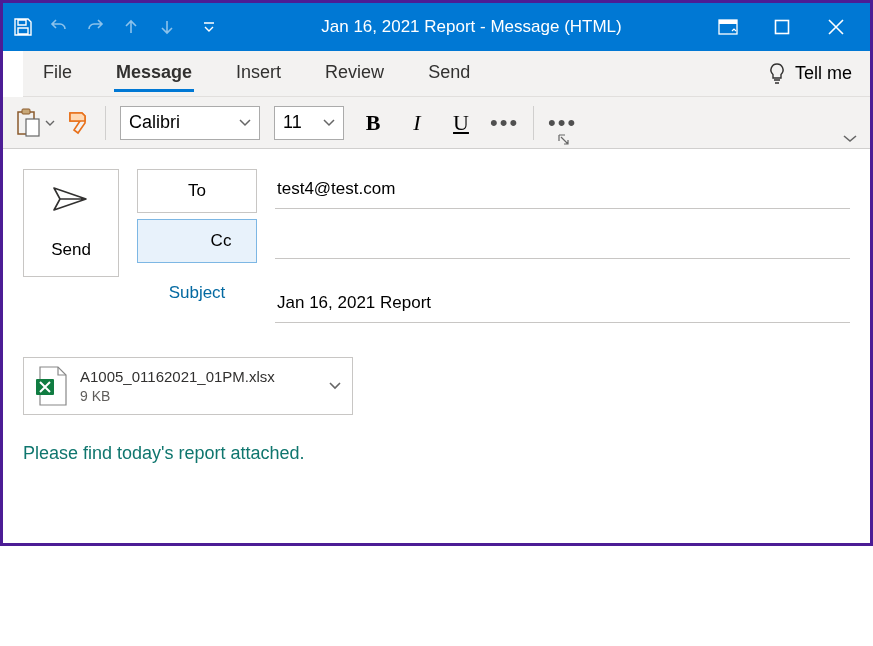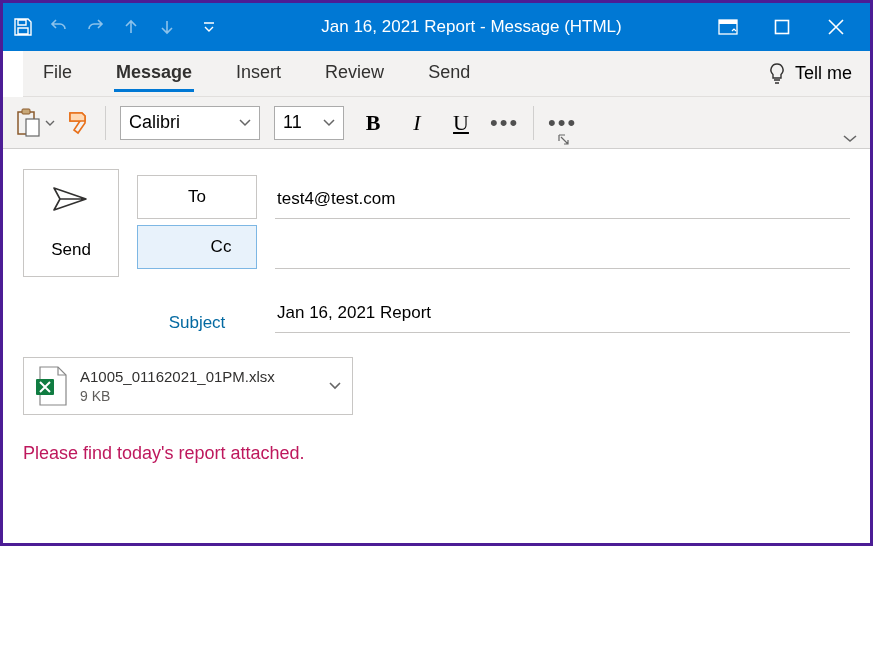"To" .field-row { align-items: flex-end -> flex-start }
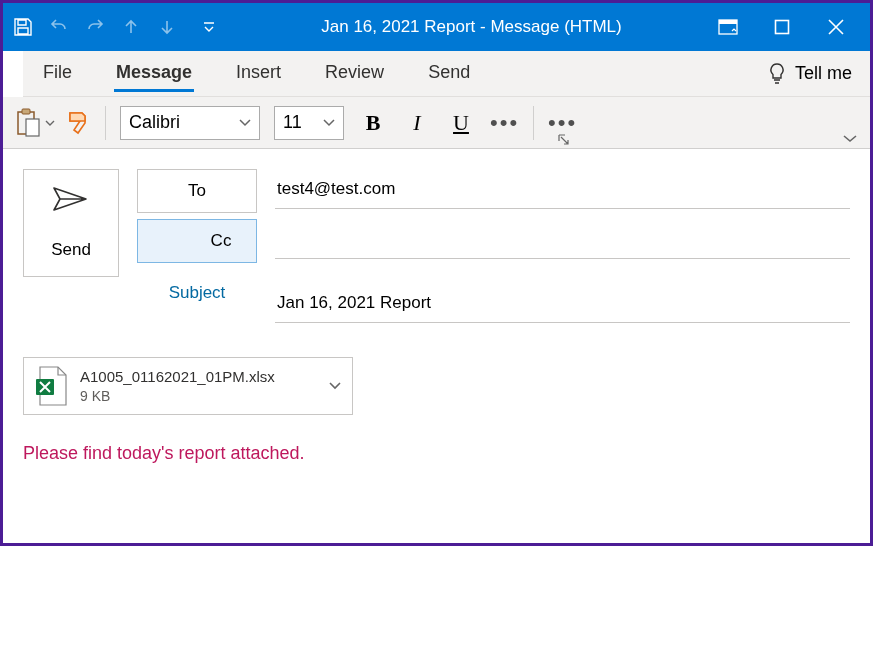"Please find today's report attached." .message-body { color: #be185d -> #0f766e }
